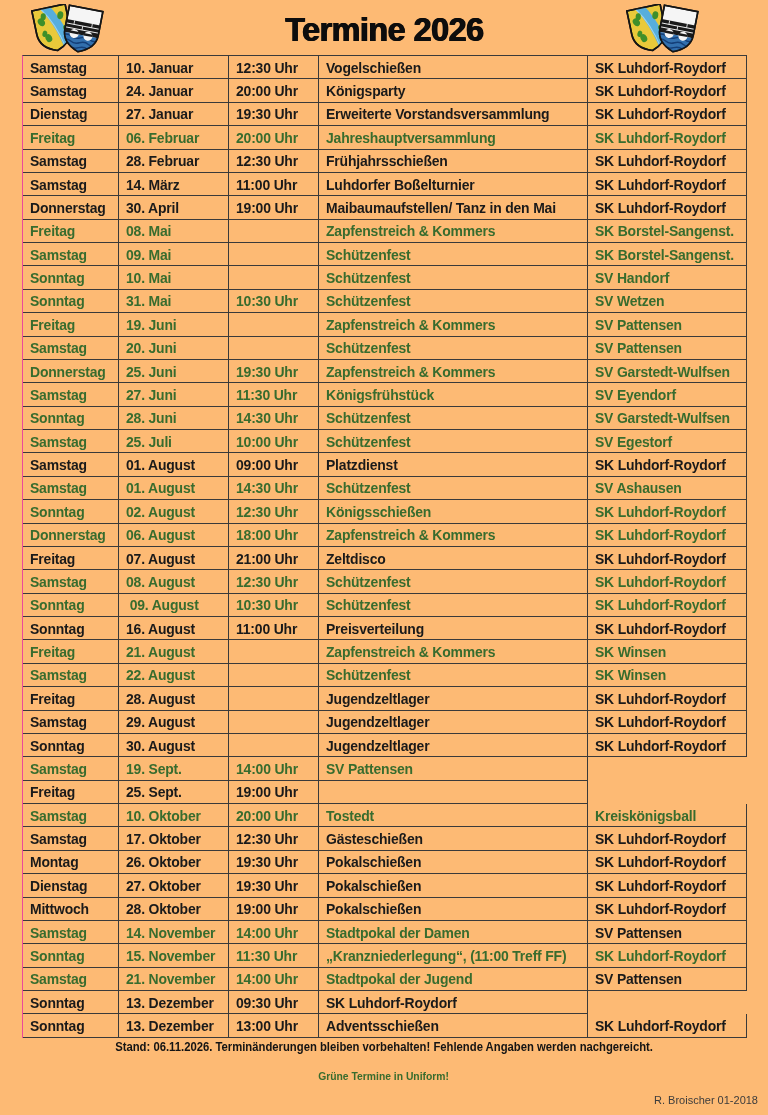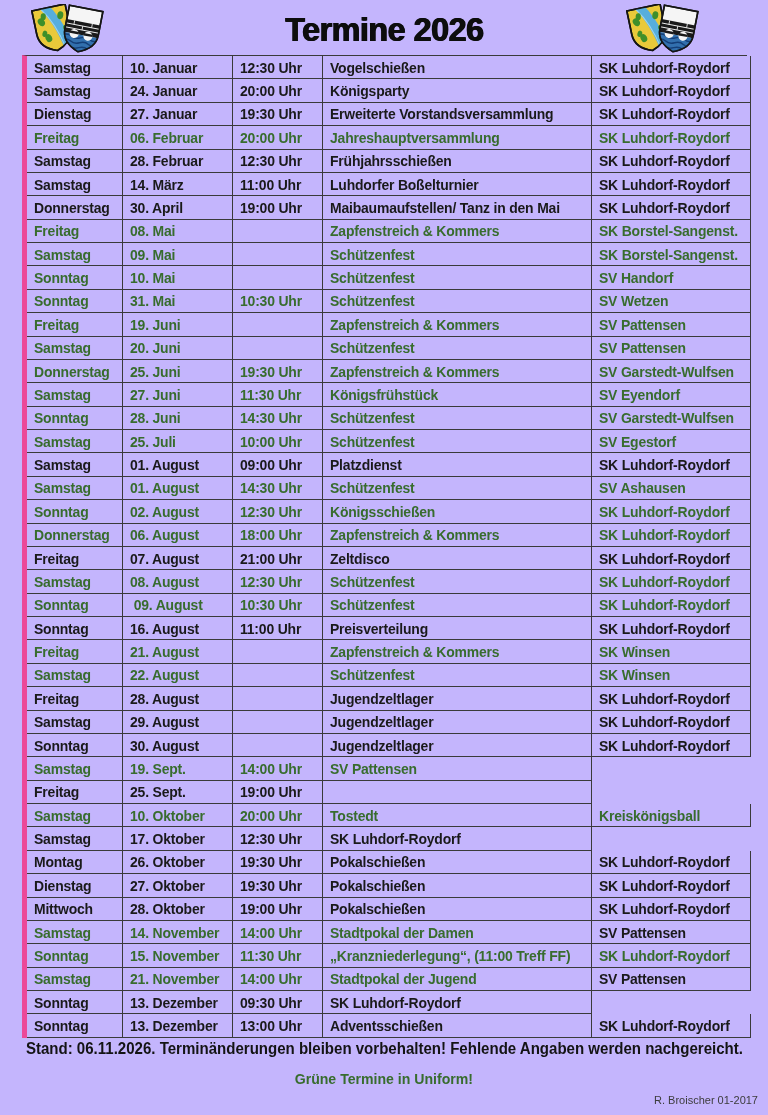"Termine 2026" .page { background: #c4b5fd -> #fdba74 }
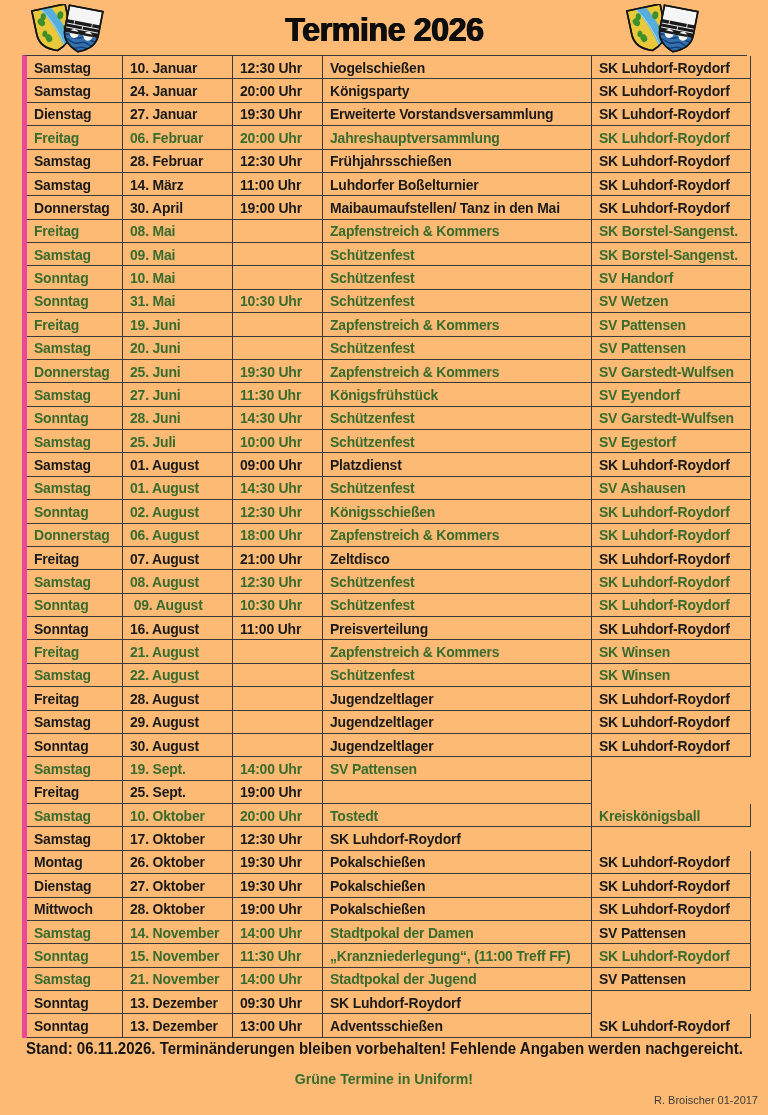"Samstag" .table { border-left: 5px solid #ec4899 -> 1px solid #ec4899 }
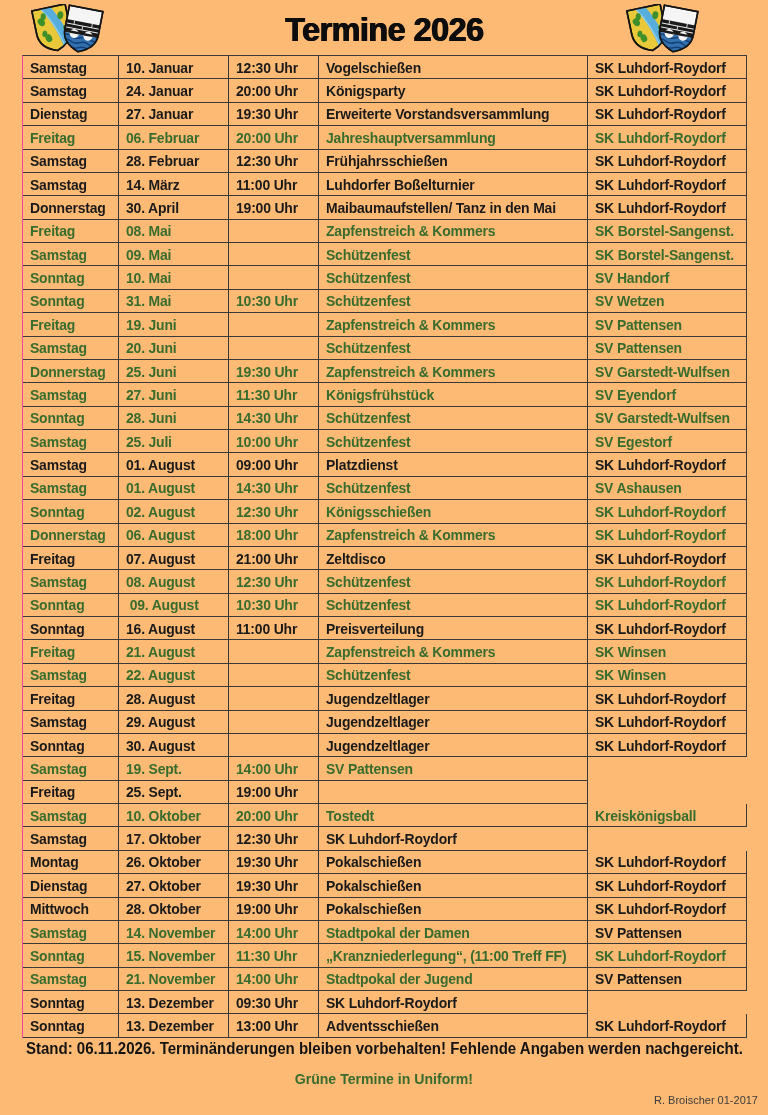"Gästeschießen" div.cell { html: none -> <div> <span>Gästeschießen</span> </div> }
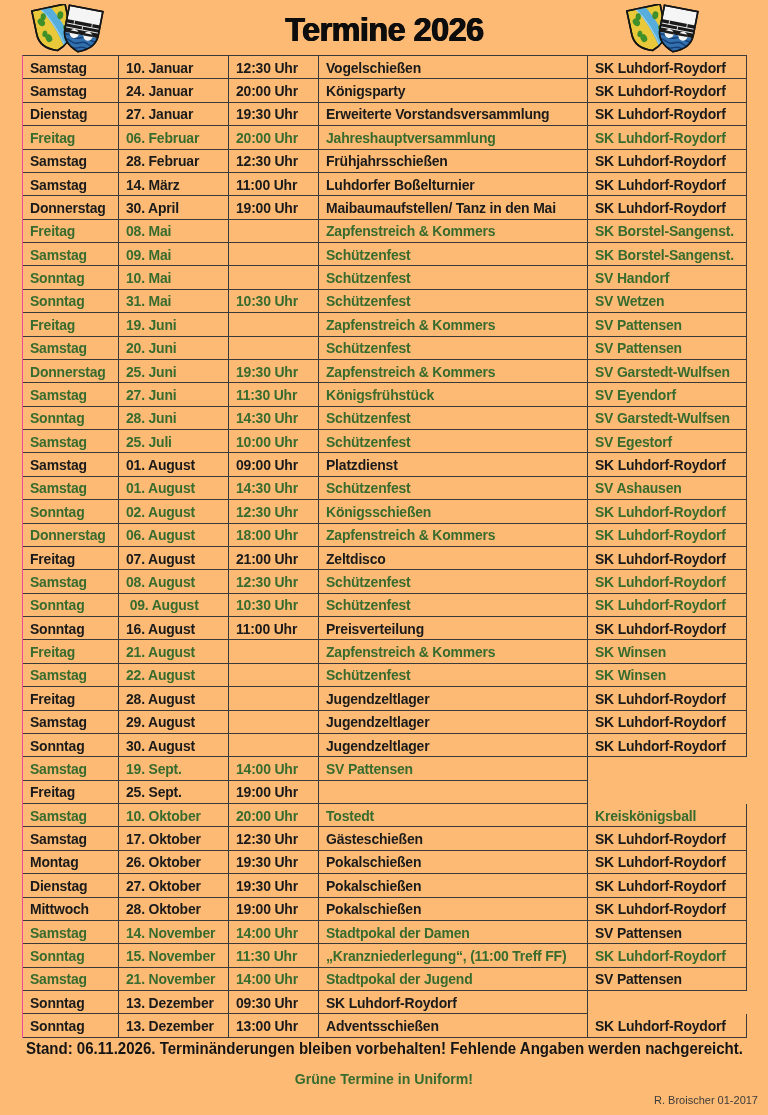"Stand: 06.11.2026. Terminänderungen" .status-note { font-size: 16px -> 12px }
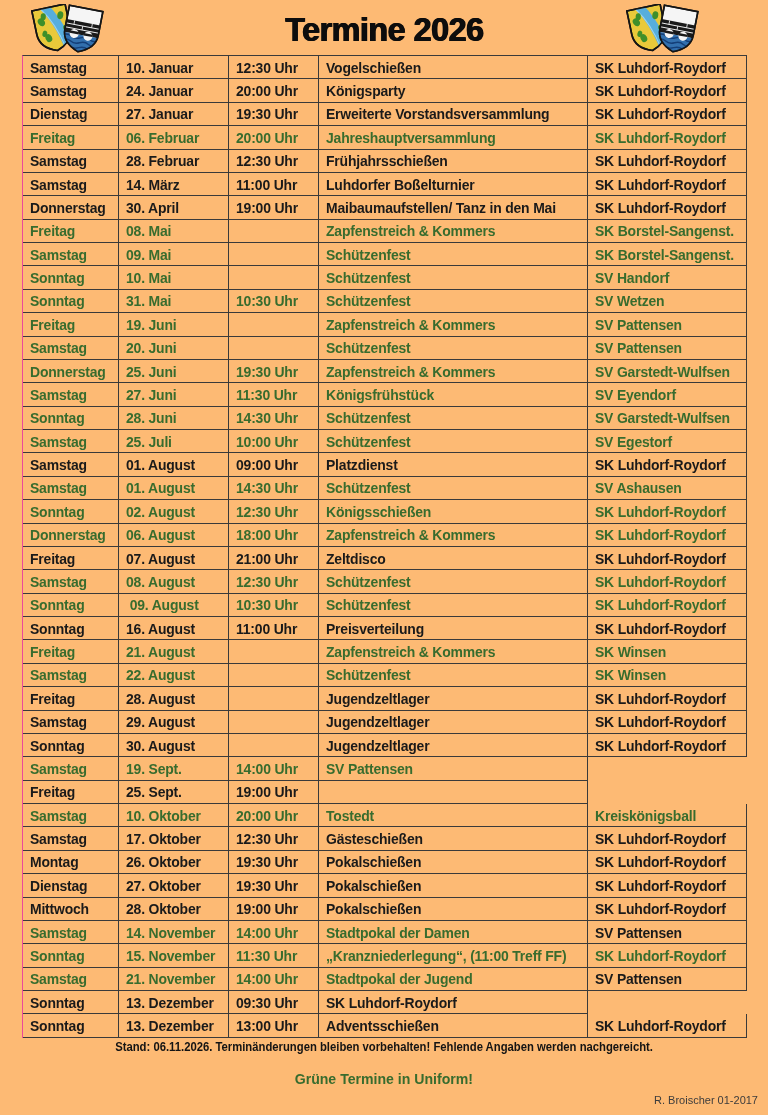"Grüne Termine in Uniform!" .uniform-note { font-size: 15px -> 11px }
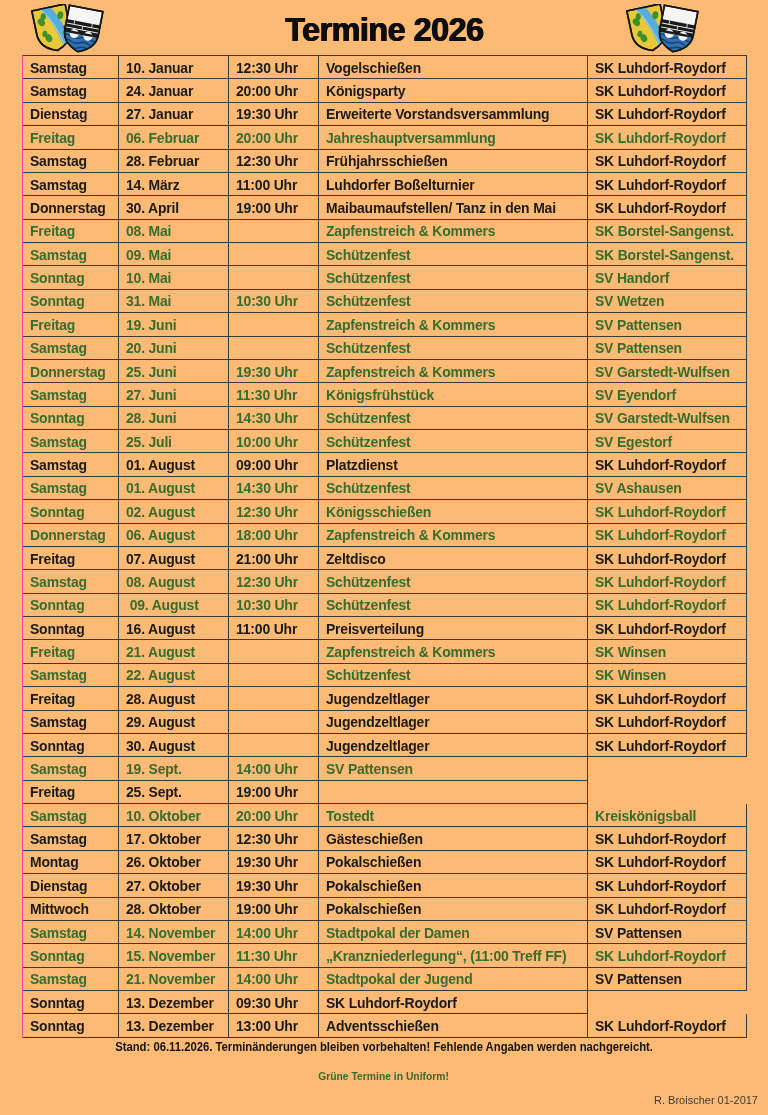"R. Broischer 01-2017" div.credit { text: 01-2017 -> 01-2018 }
